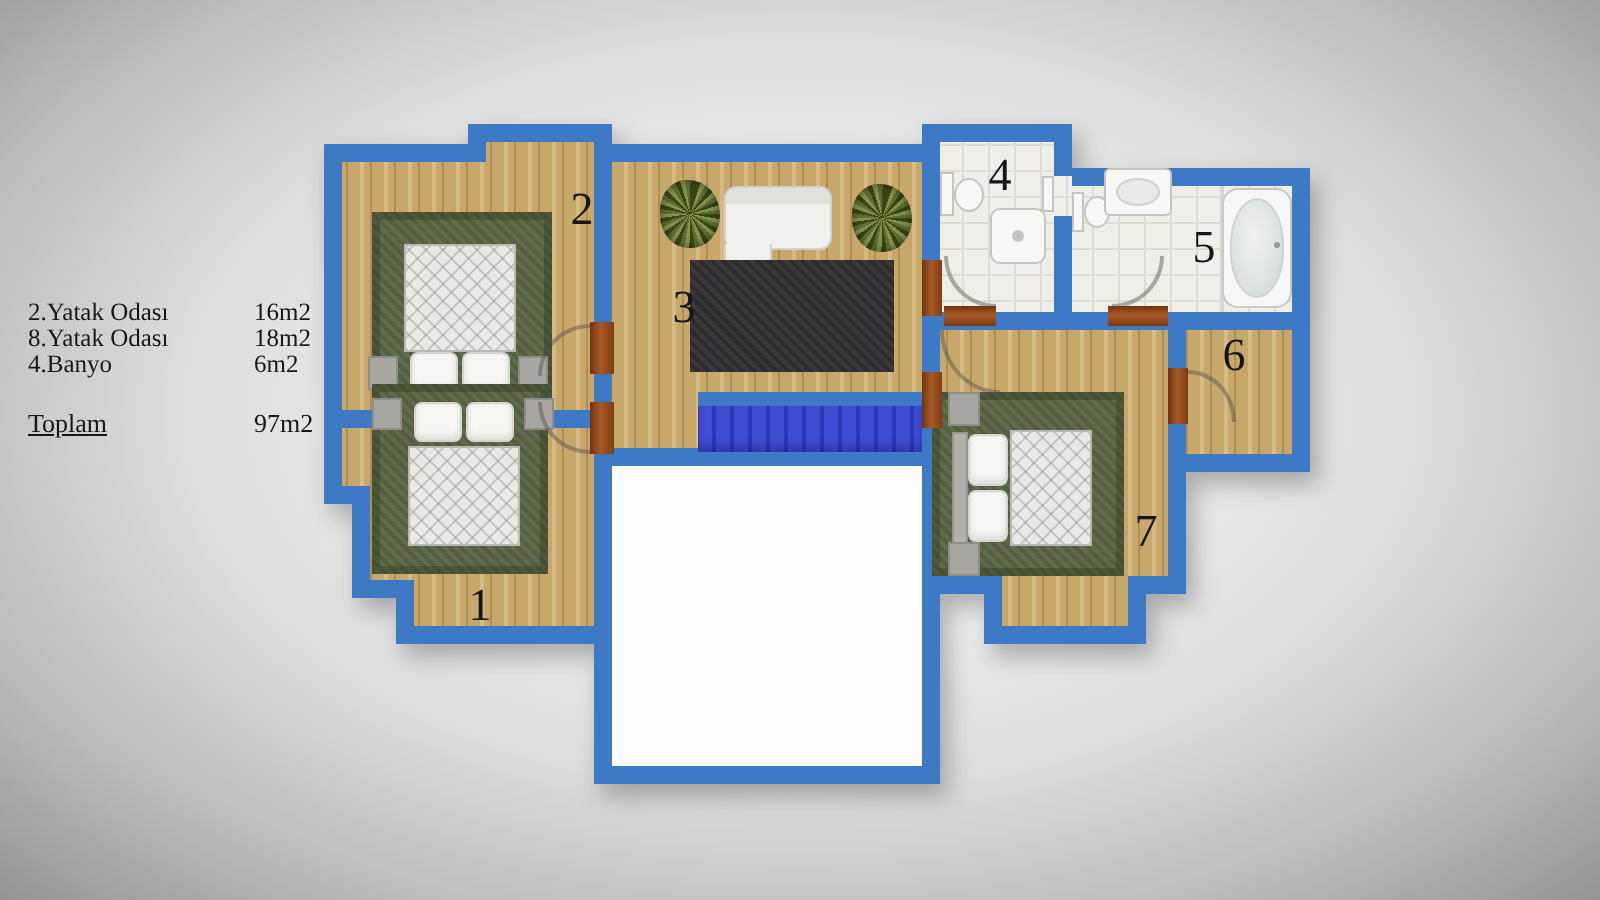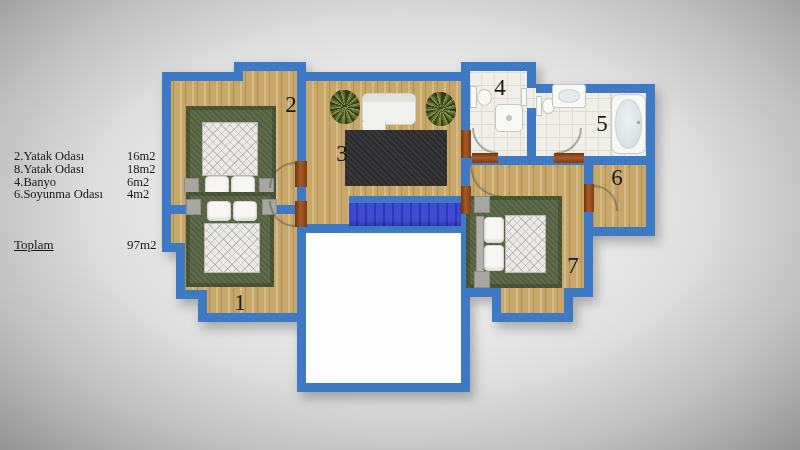"6.Soyunma Odası" div.row { html: <div><span>6.Soyunma Odası</span><span>4m2</span></div> -> none }
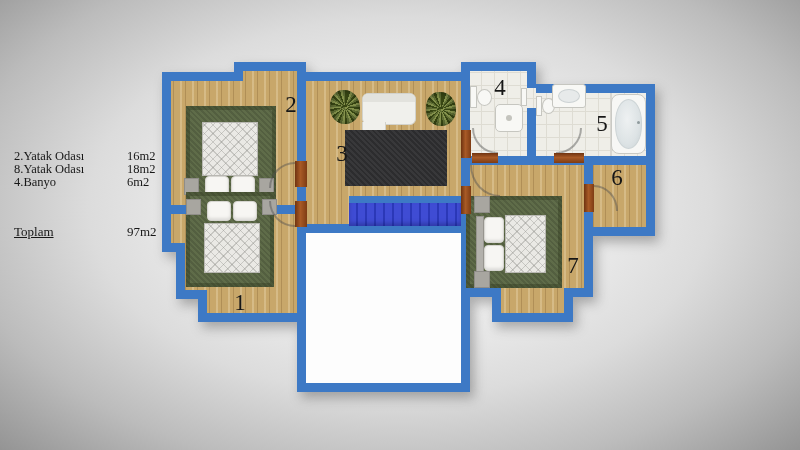"Toplam" #legend .total { margin-top: 36px -> 16px }
